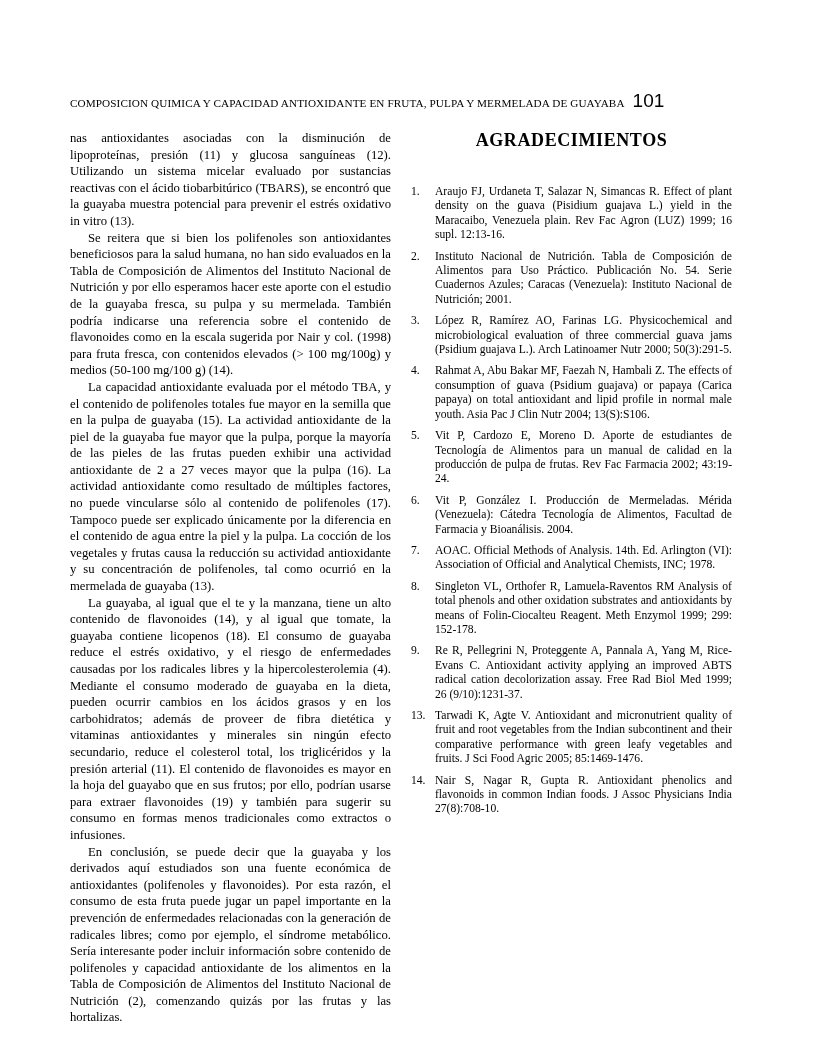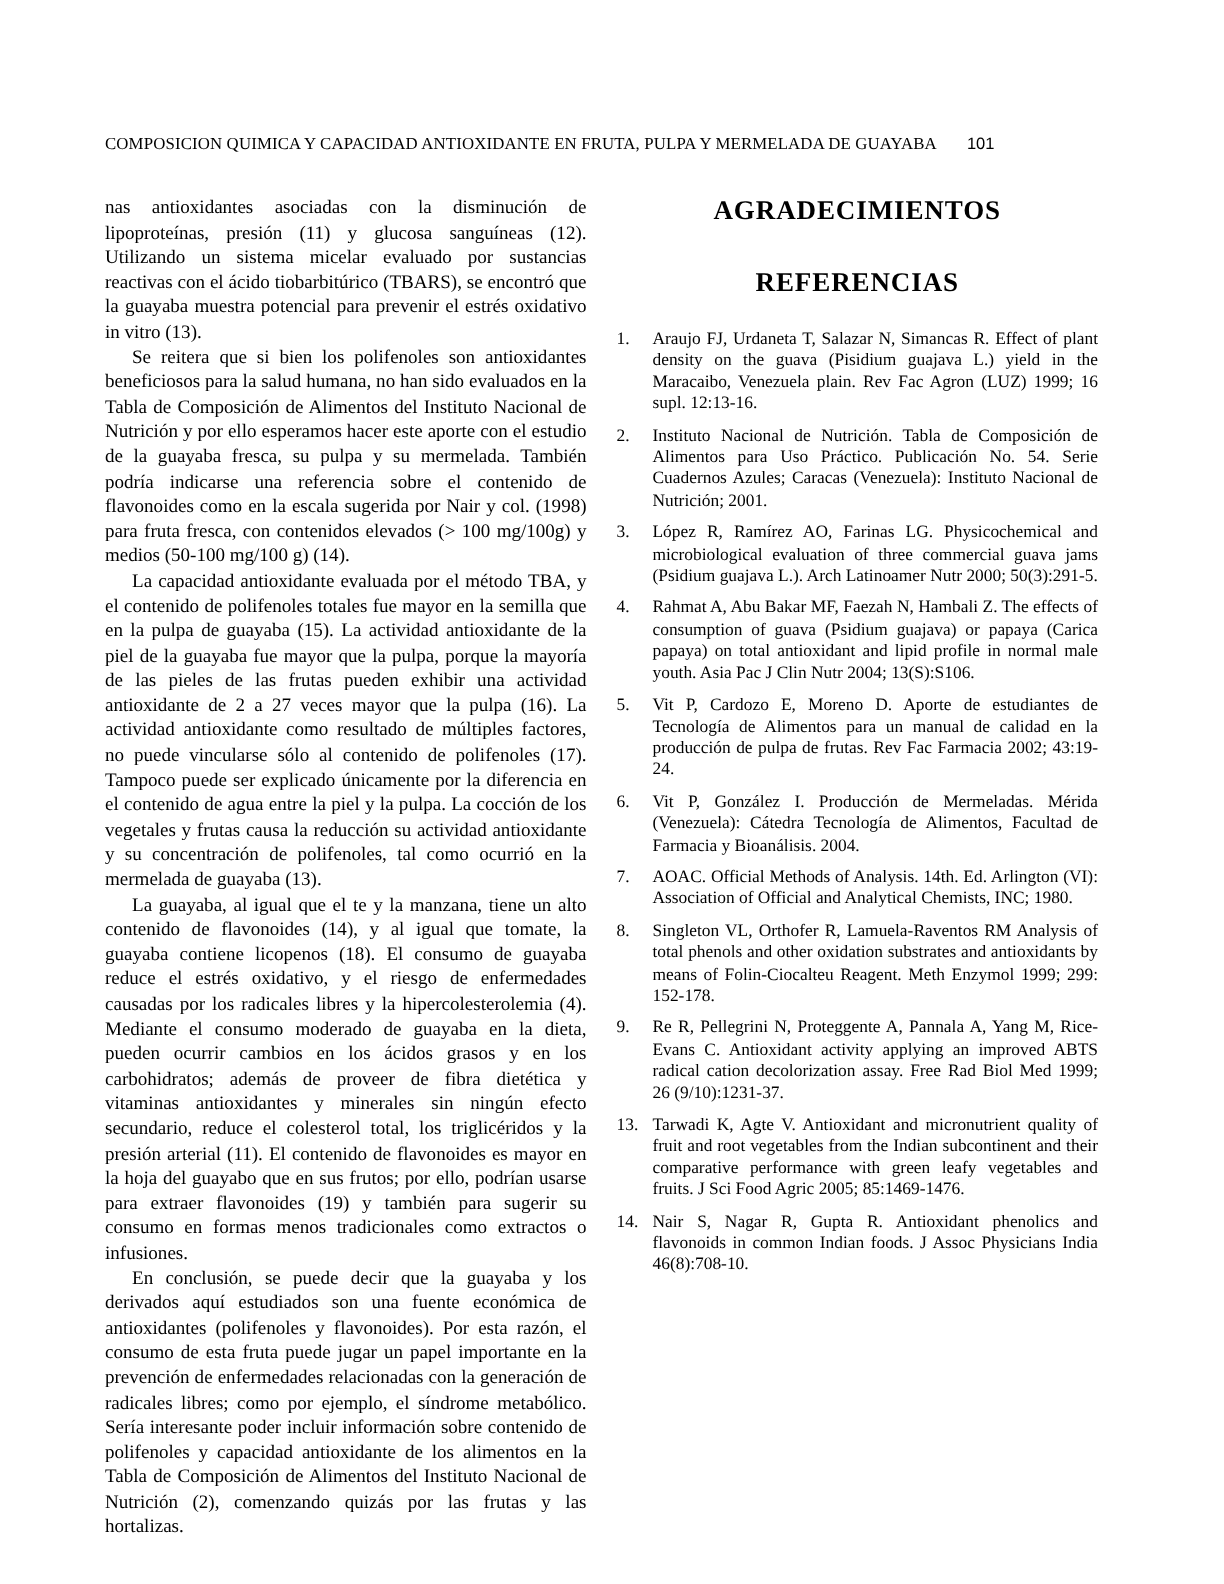"101" .running-head-page { font-size: 11px -> 19px; margin-left: 20px -> 8px }
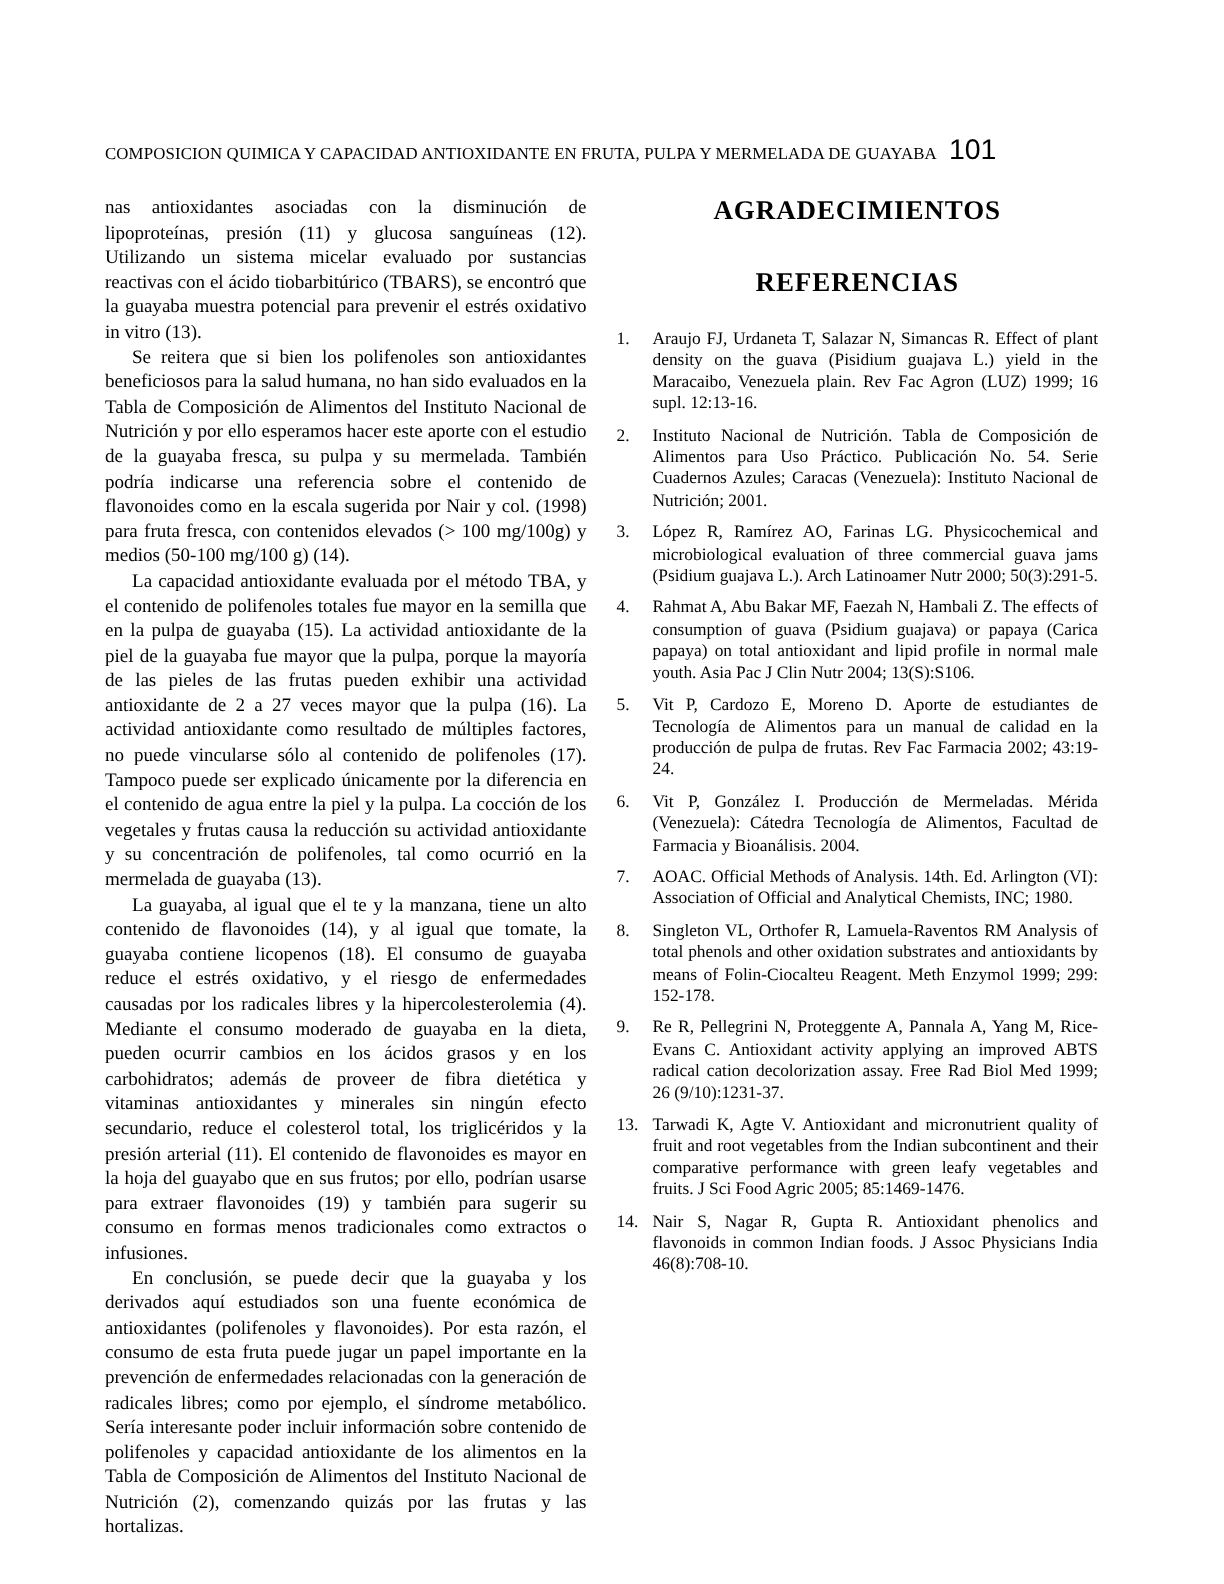"REFERENCIAS" h2.section { html: <h2>REFERENCIAS</h2> -> none }
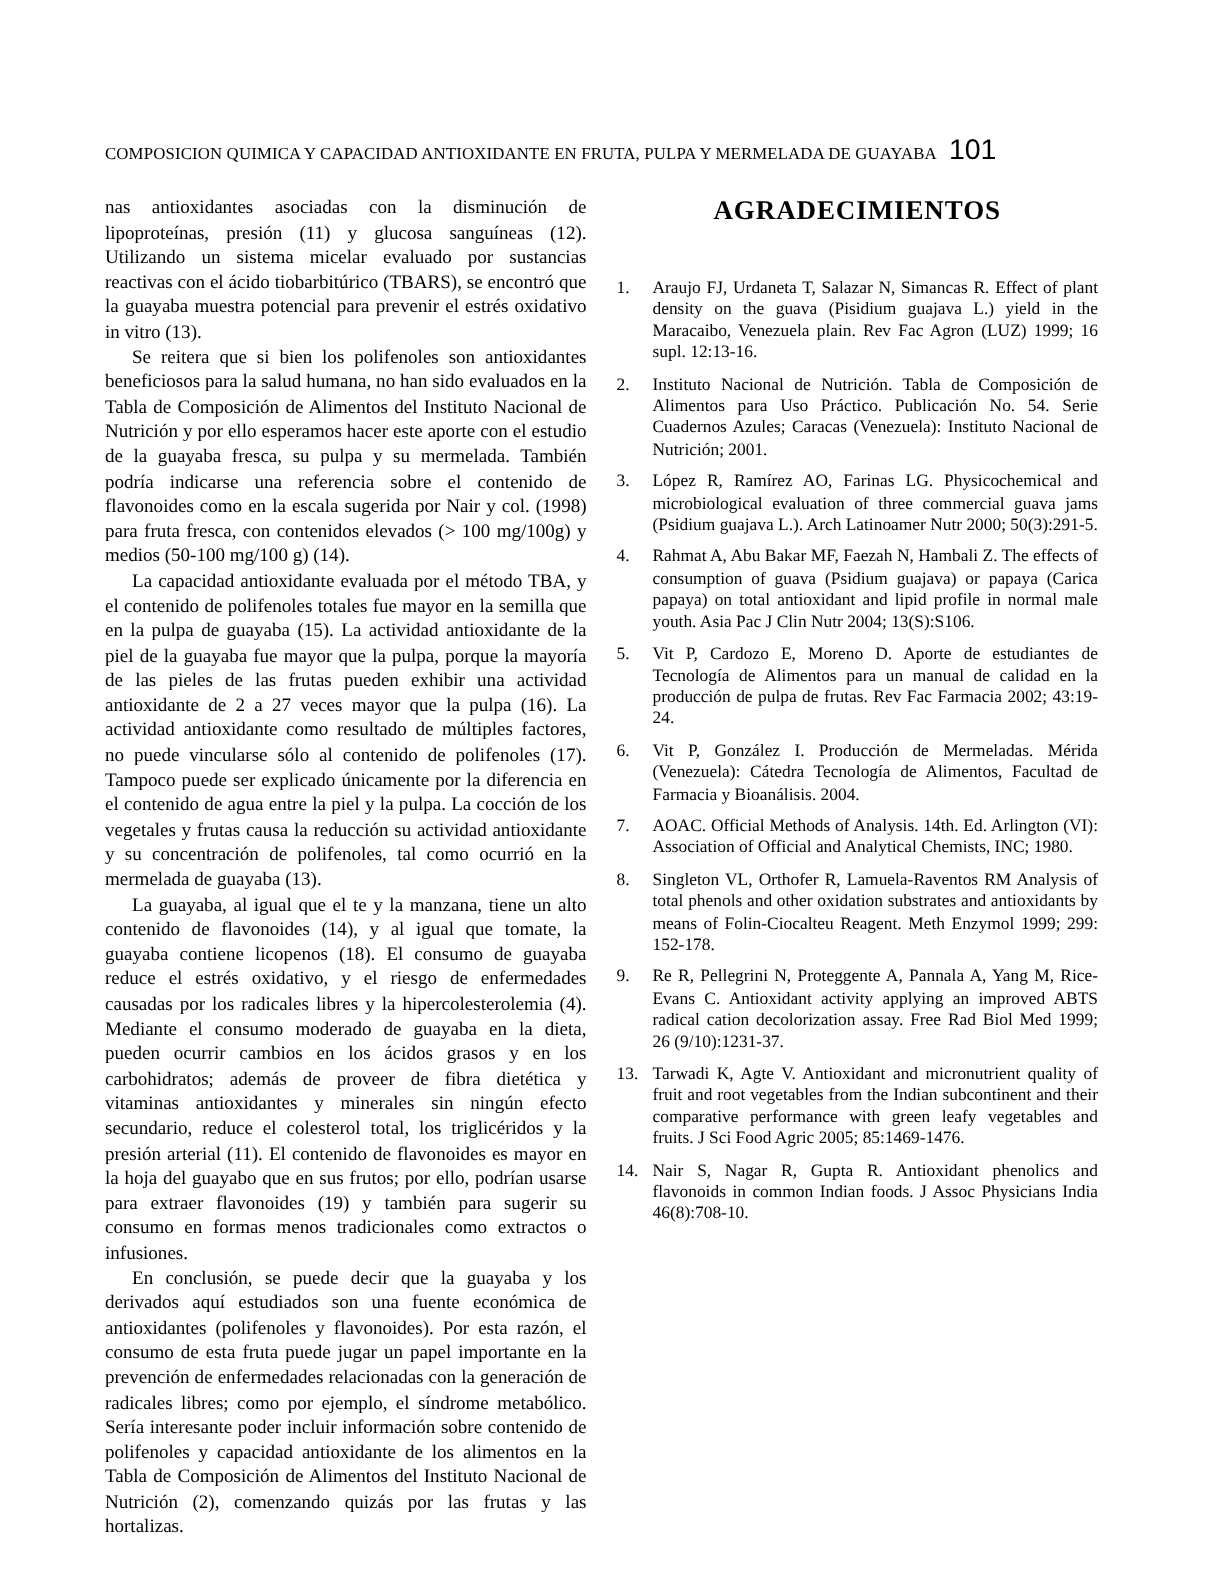"AOAC. Official Methods of Analysis." span.ref-text { text: 1980 -> 1978 }
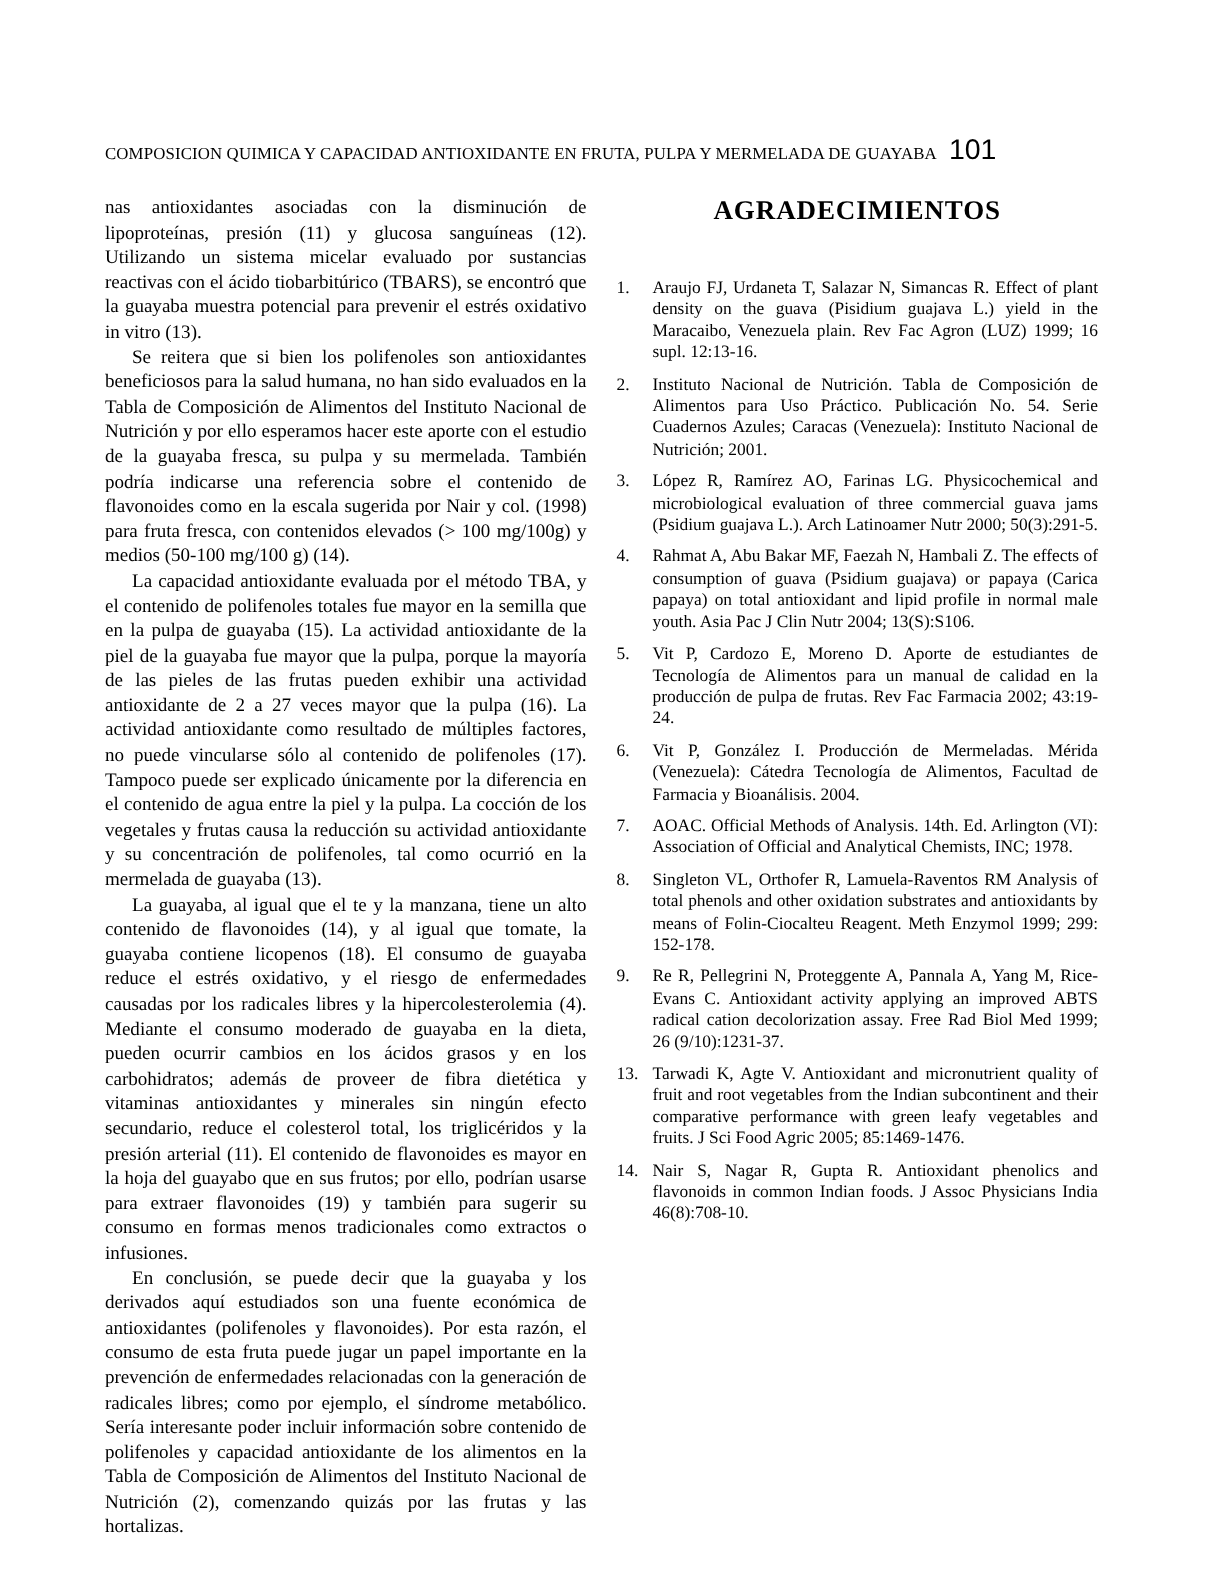"Nair S, Nagar R, Gupta" span.ref-text { text: 46 -> 27 }
